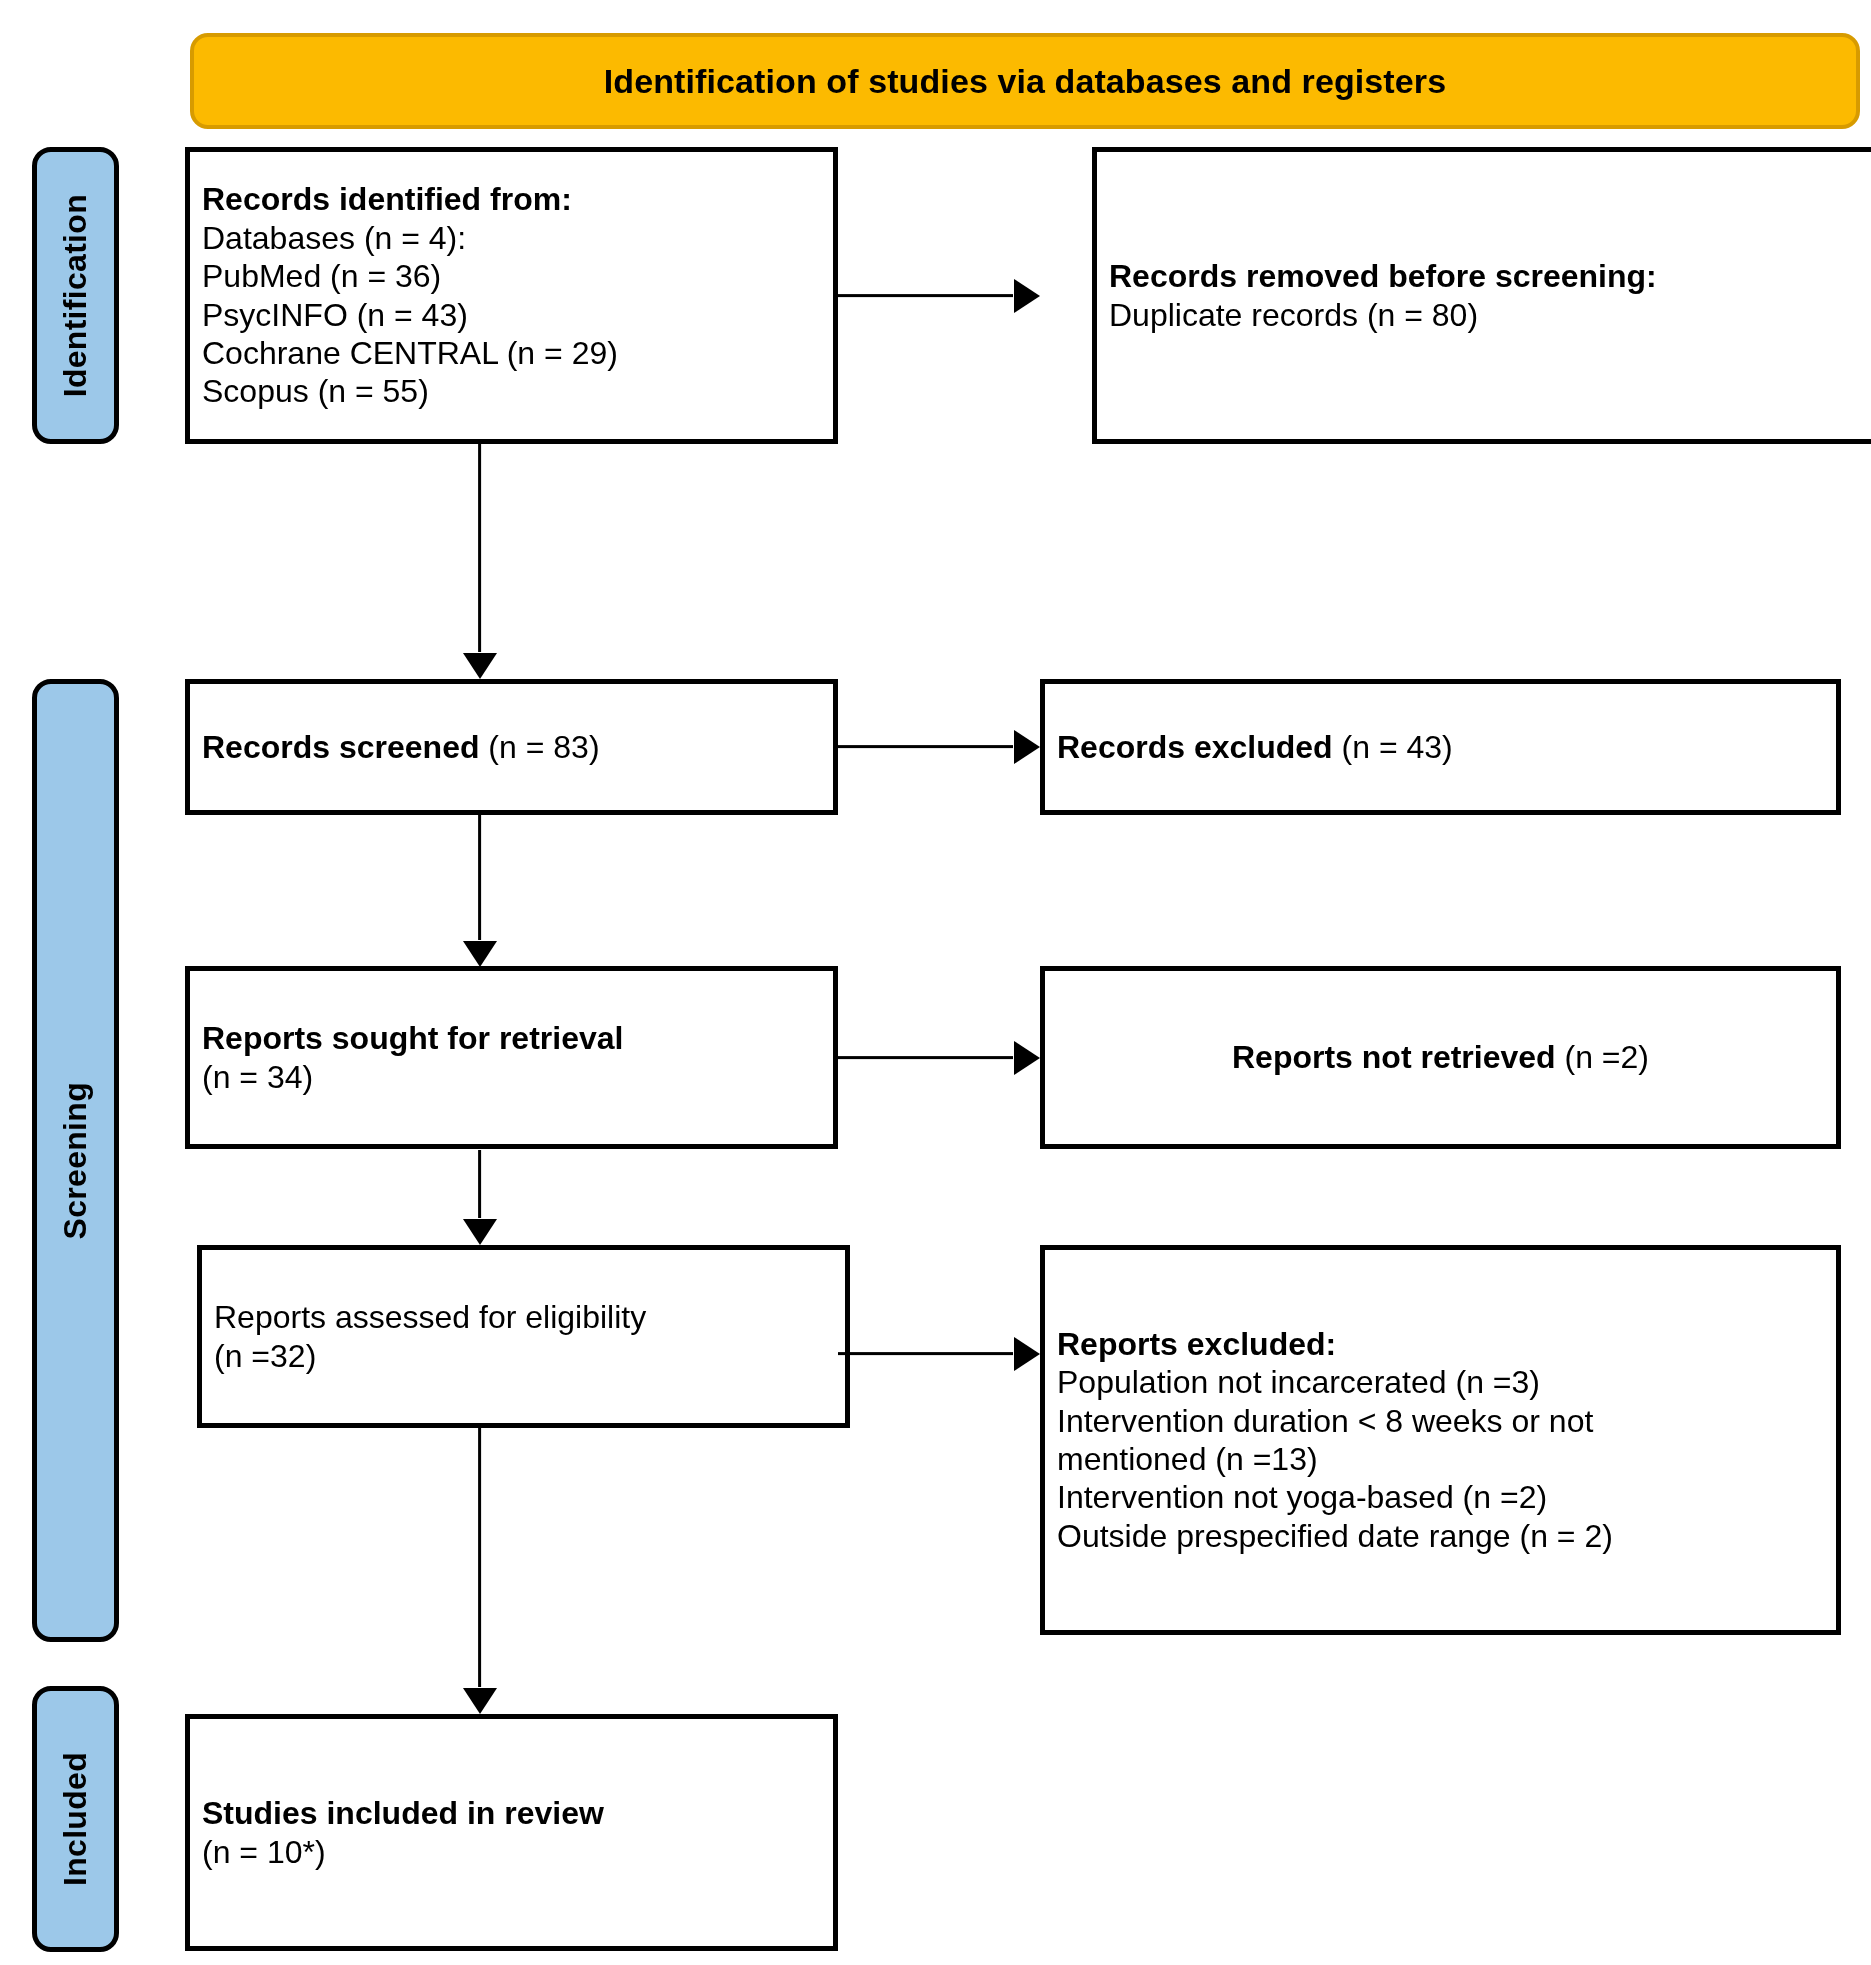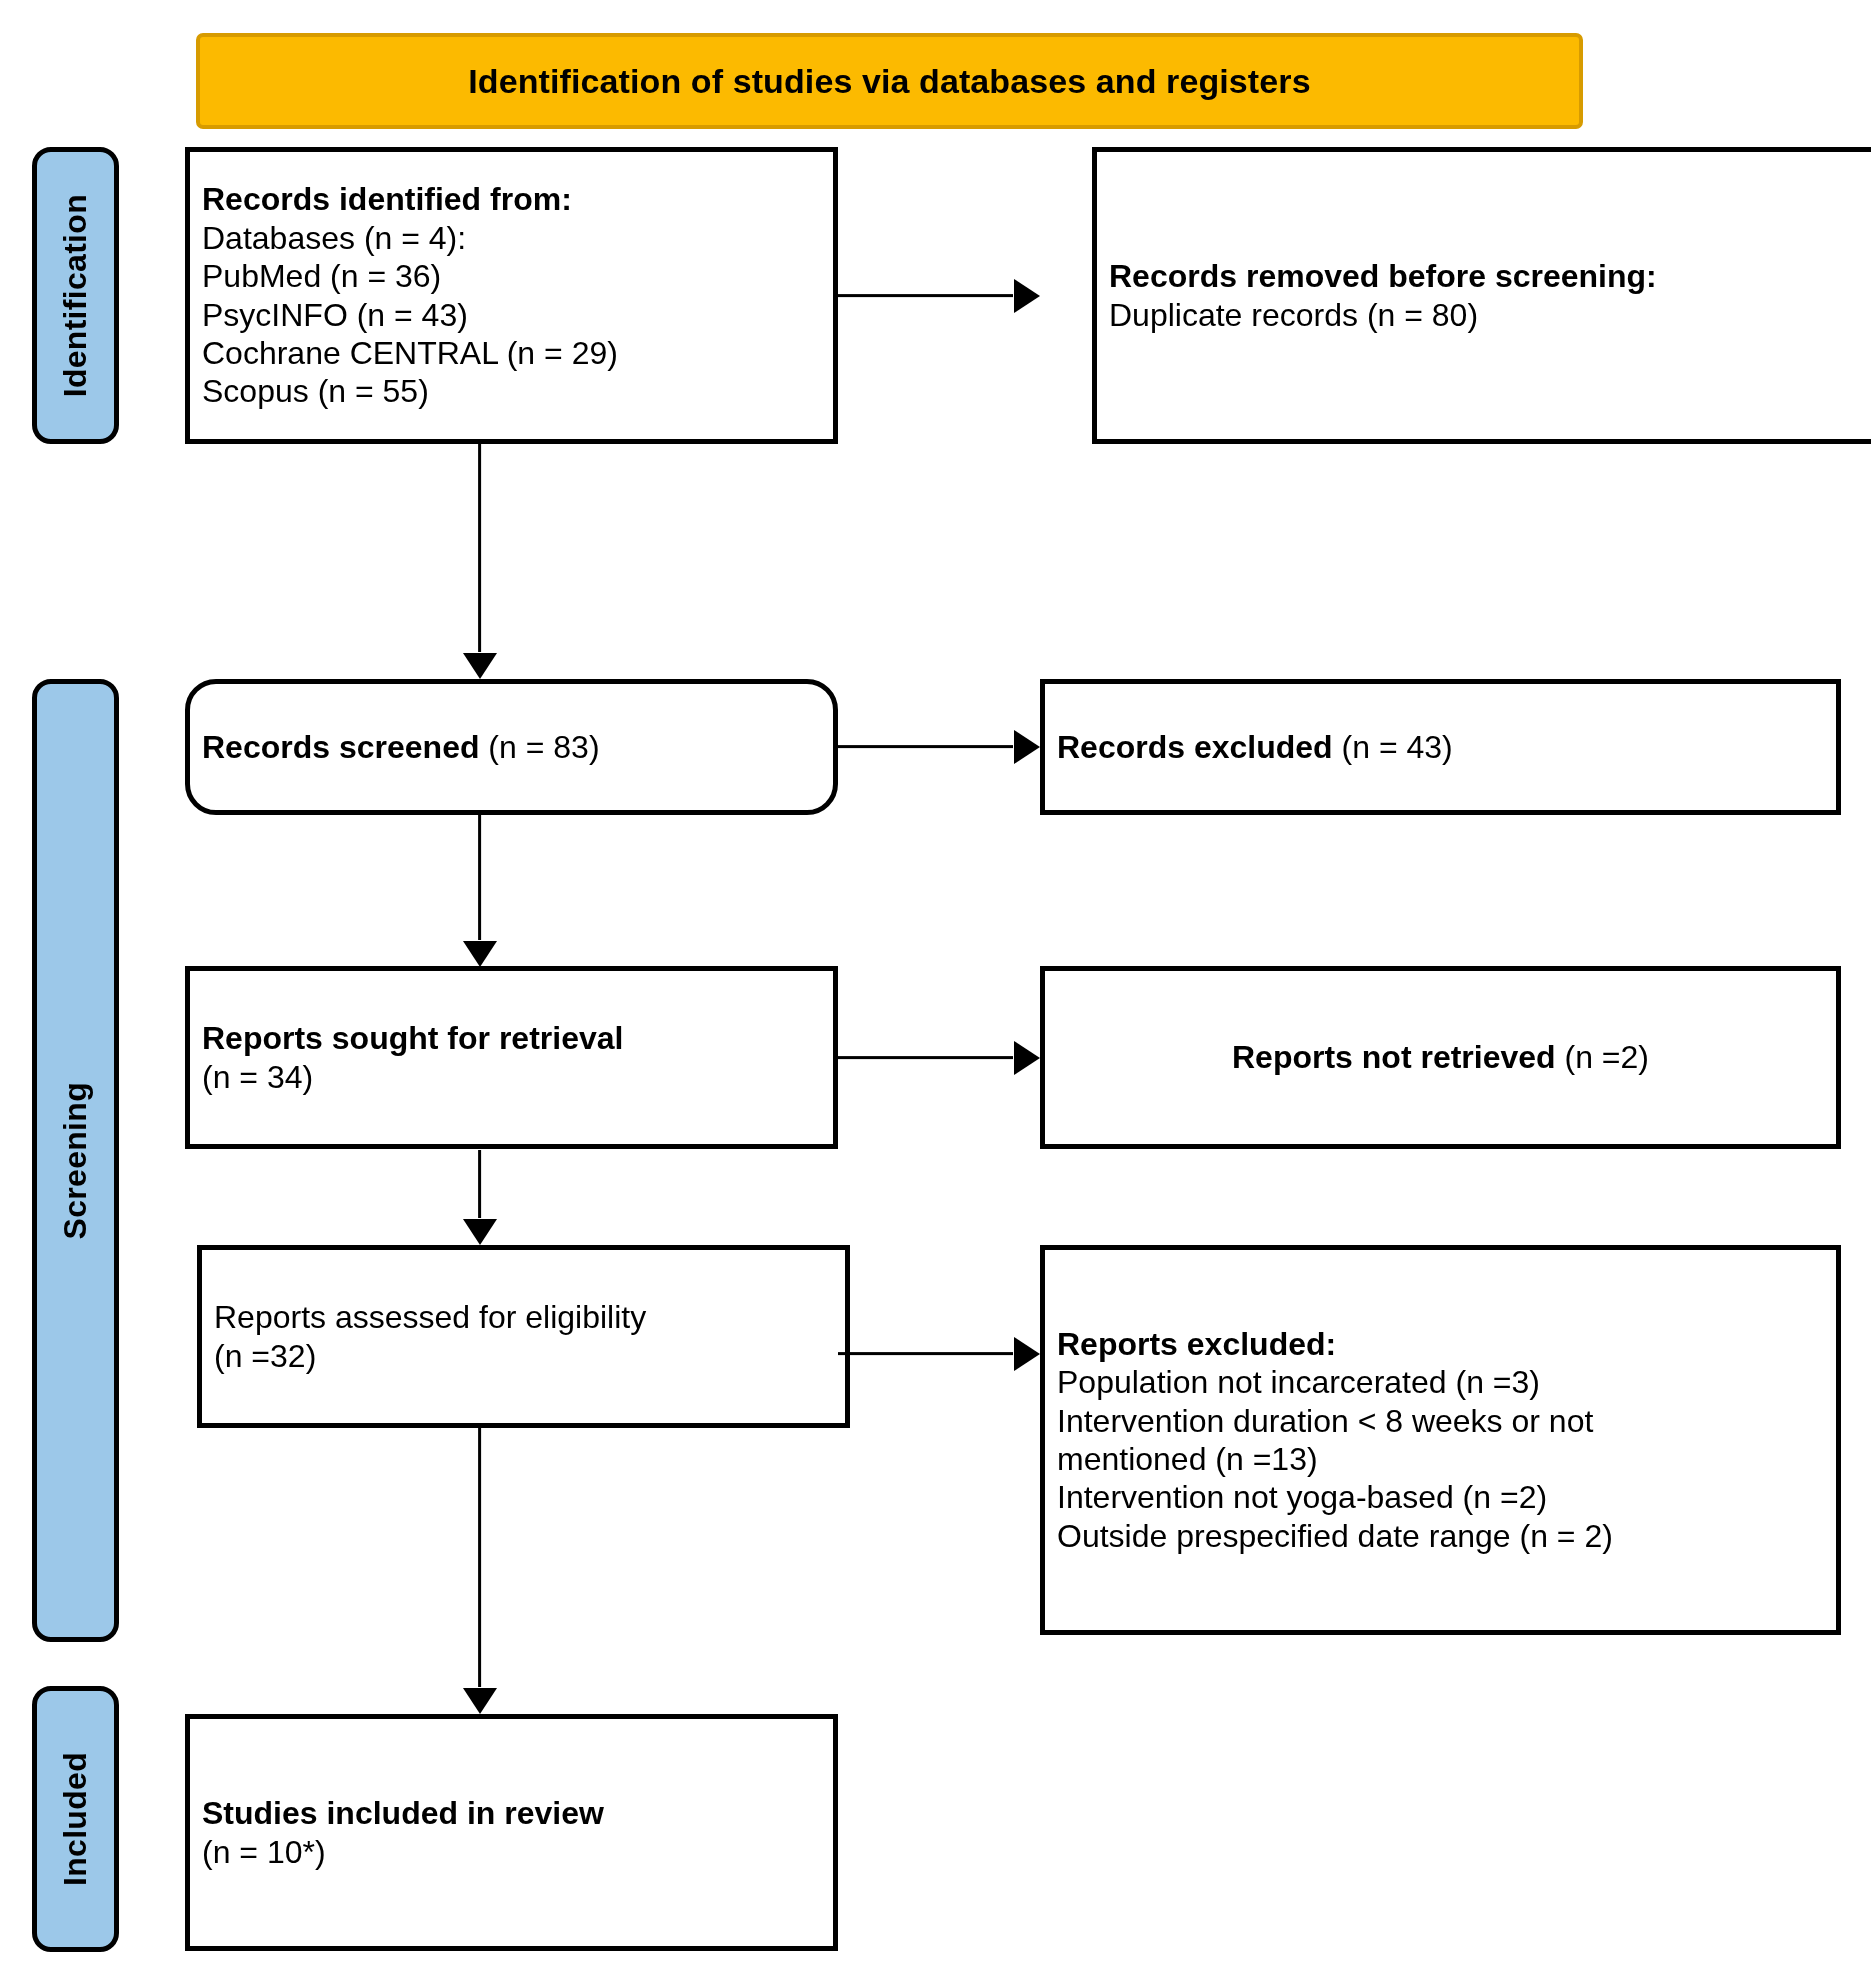"Identification of studies via databases" .banner { border-radius: 7px -> 18px; left: 196px -> 190px; width: 1387px -> 1670px }
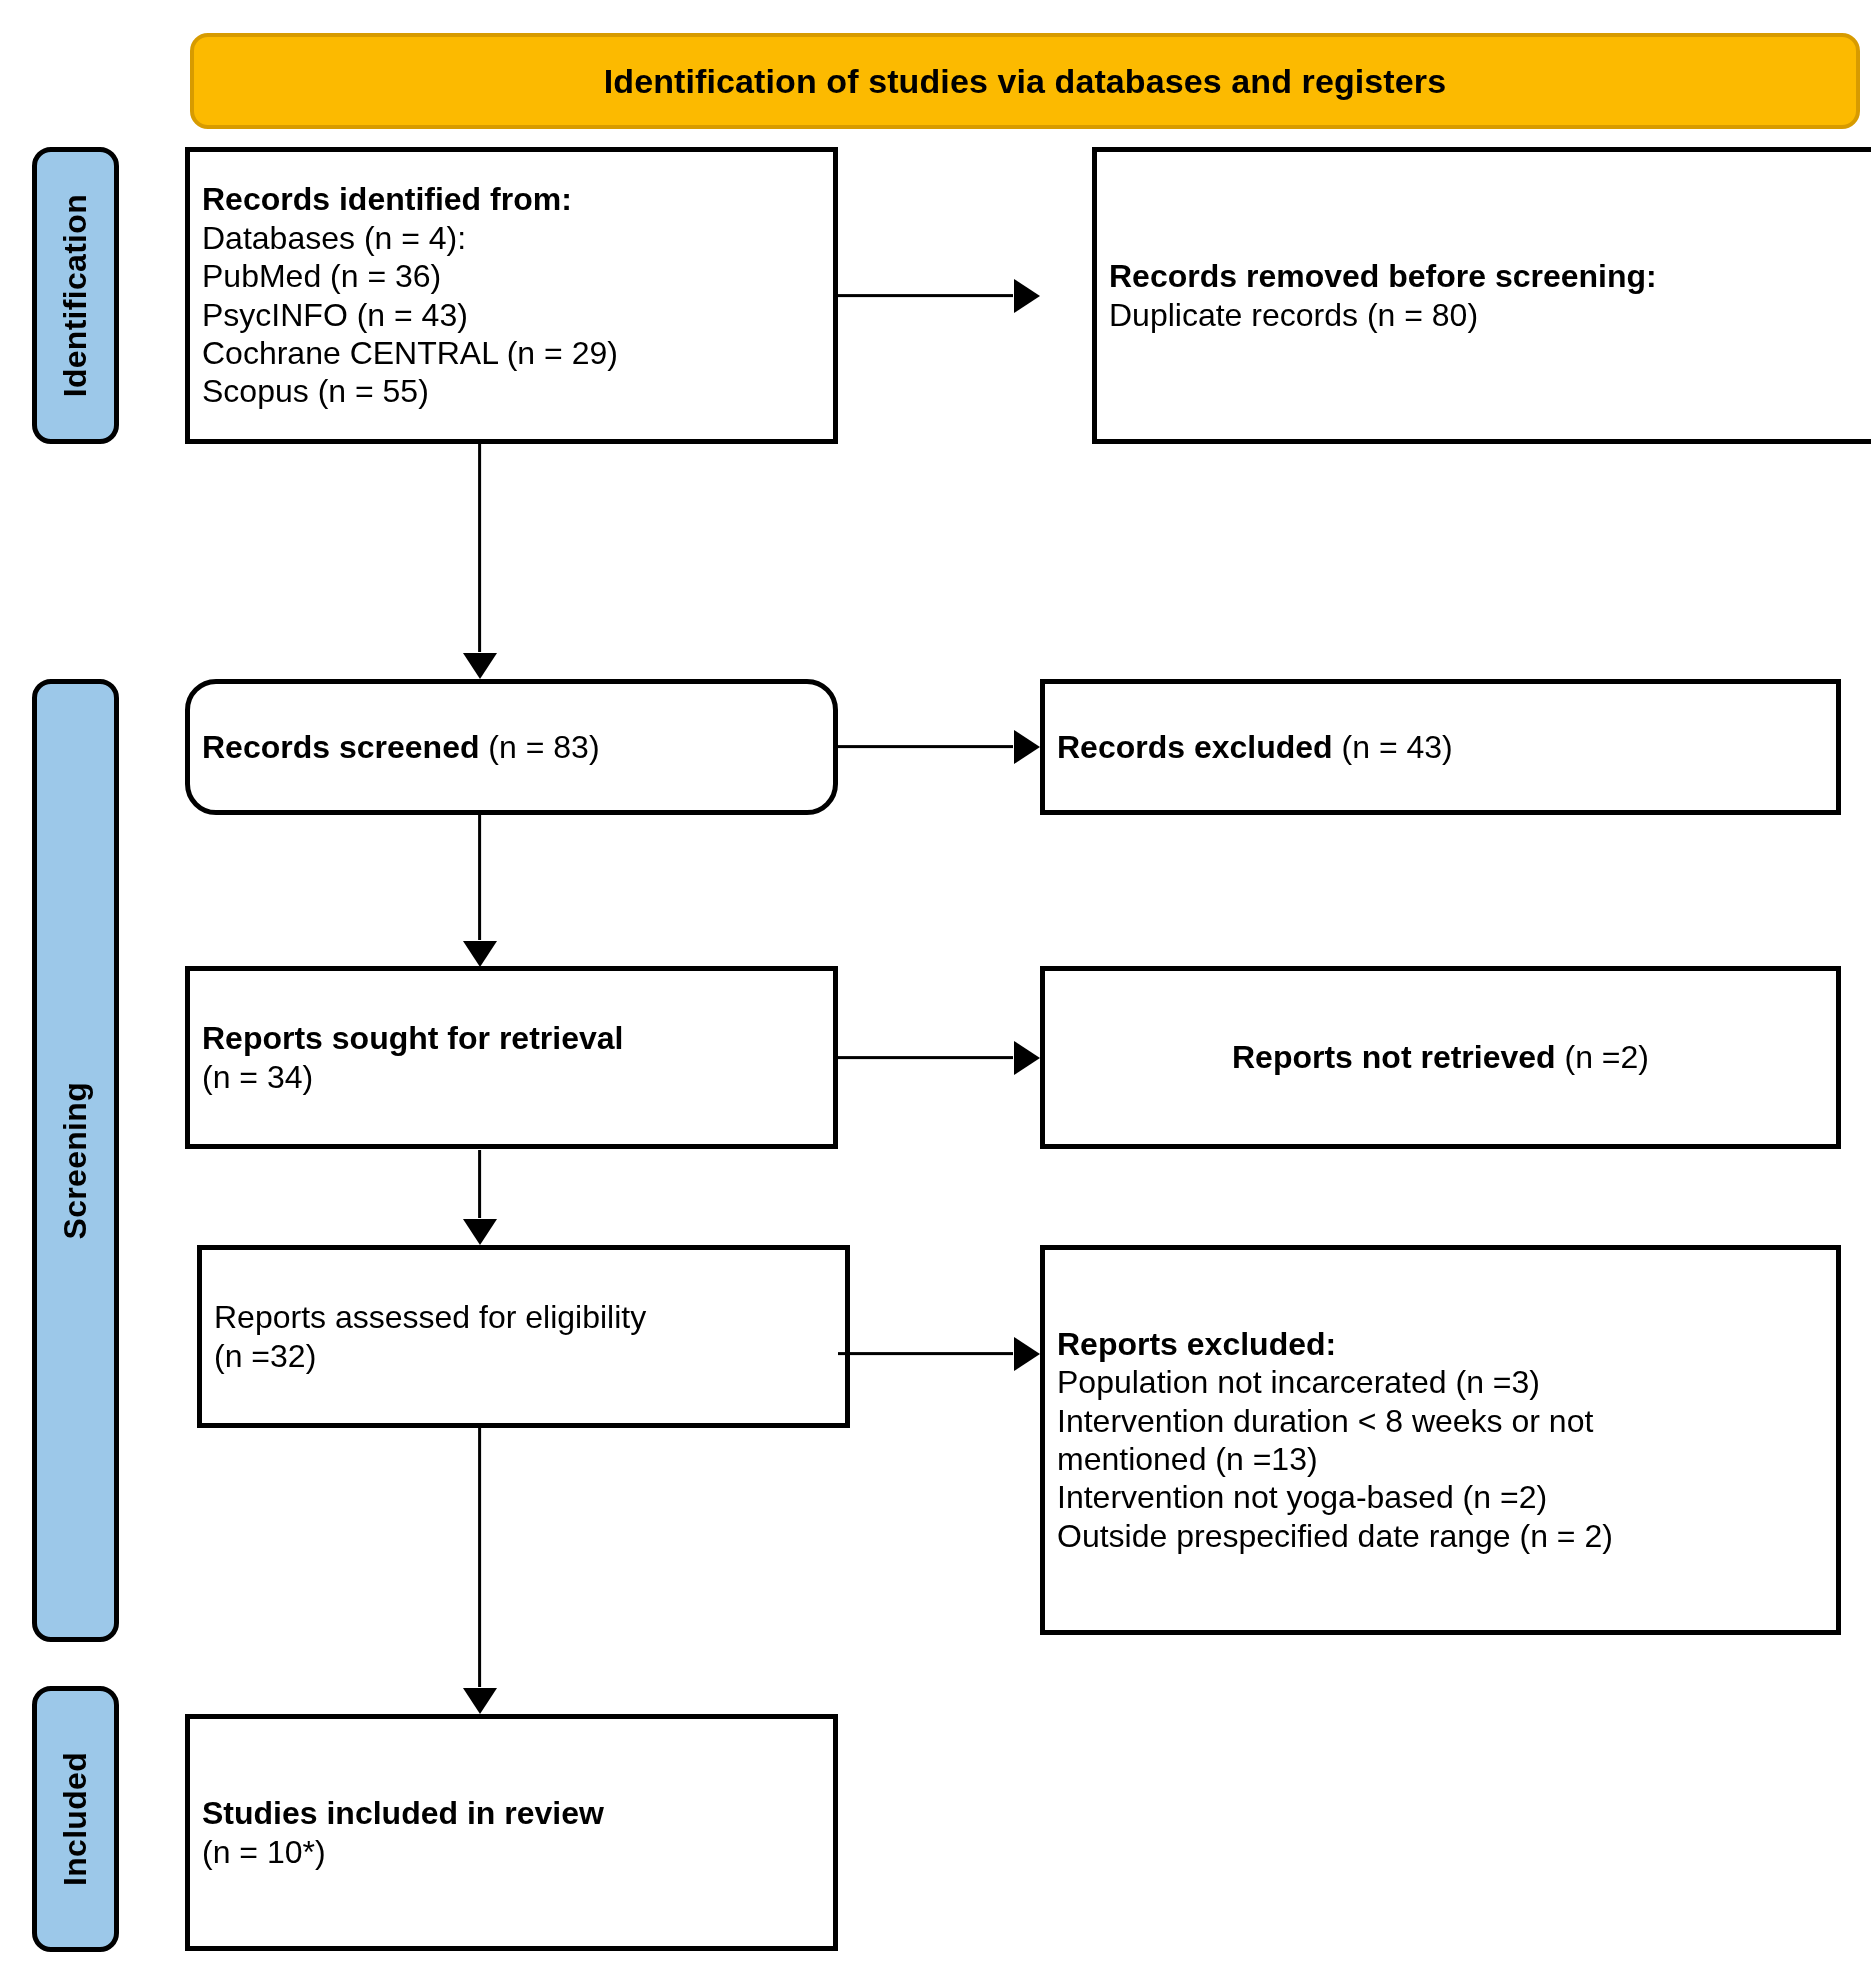"Records screened (n = 83)" #box-screened { border-radius: 31px -> none }
